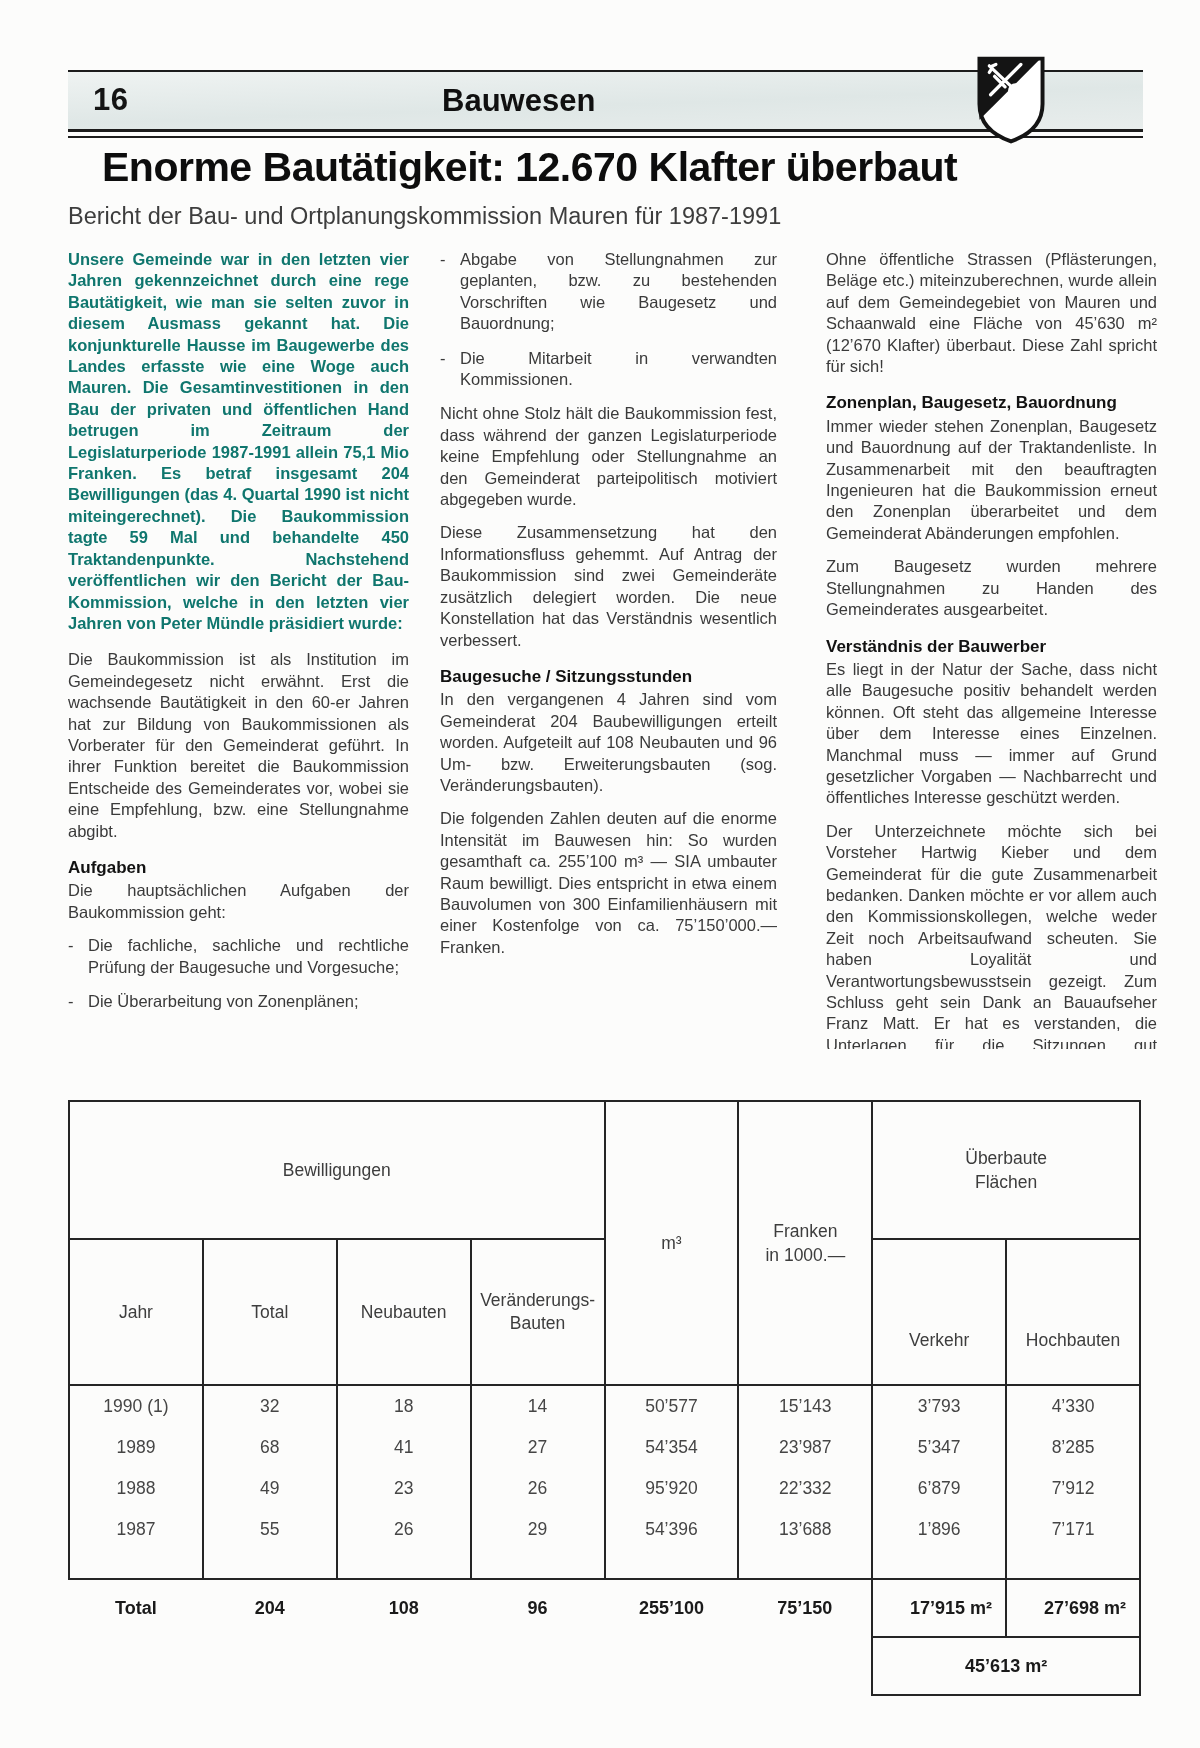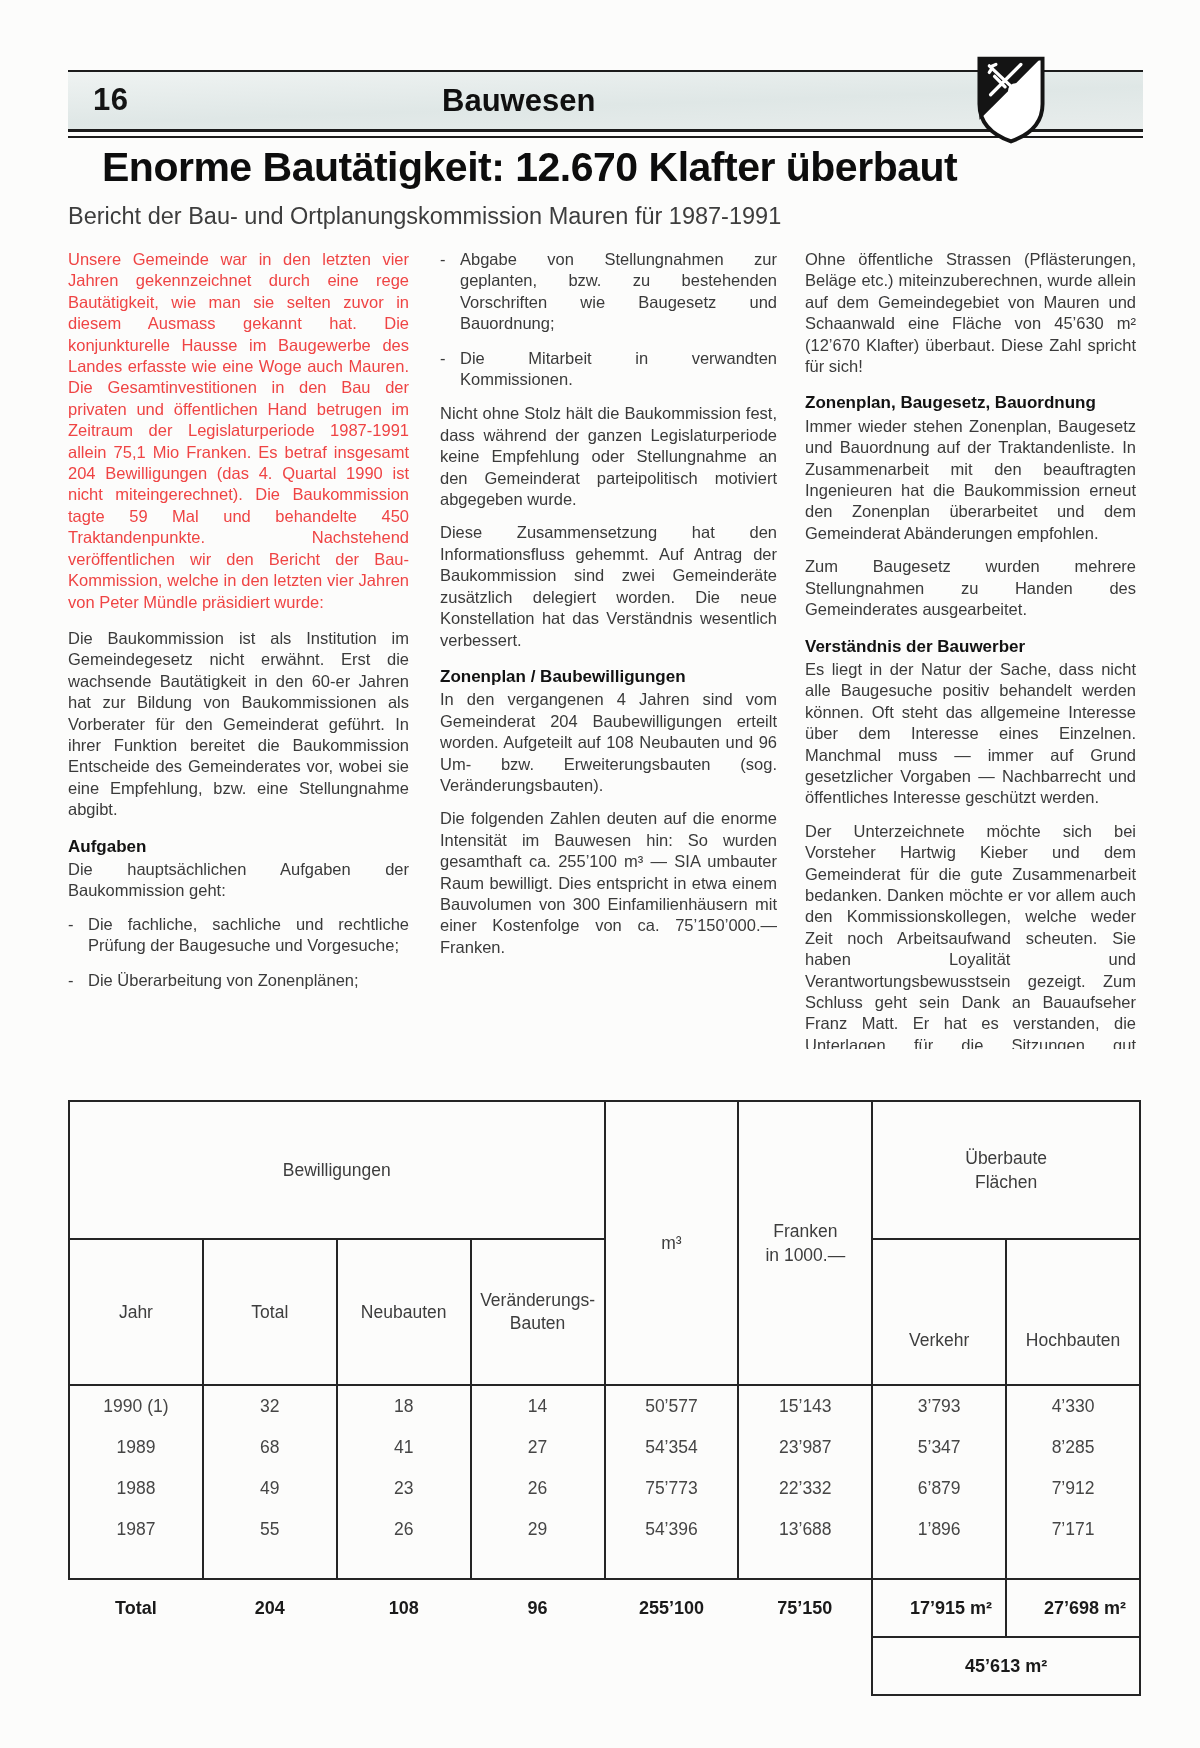"Unsere Gemeinde war in den" .col p.intro { color: #ef4444 -> #0f766e; font-weight: normal -> bold }
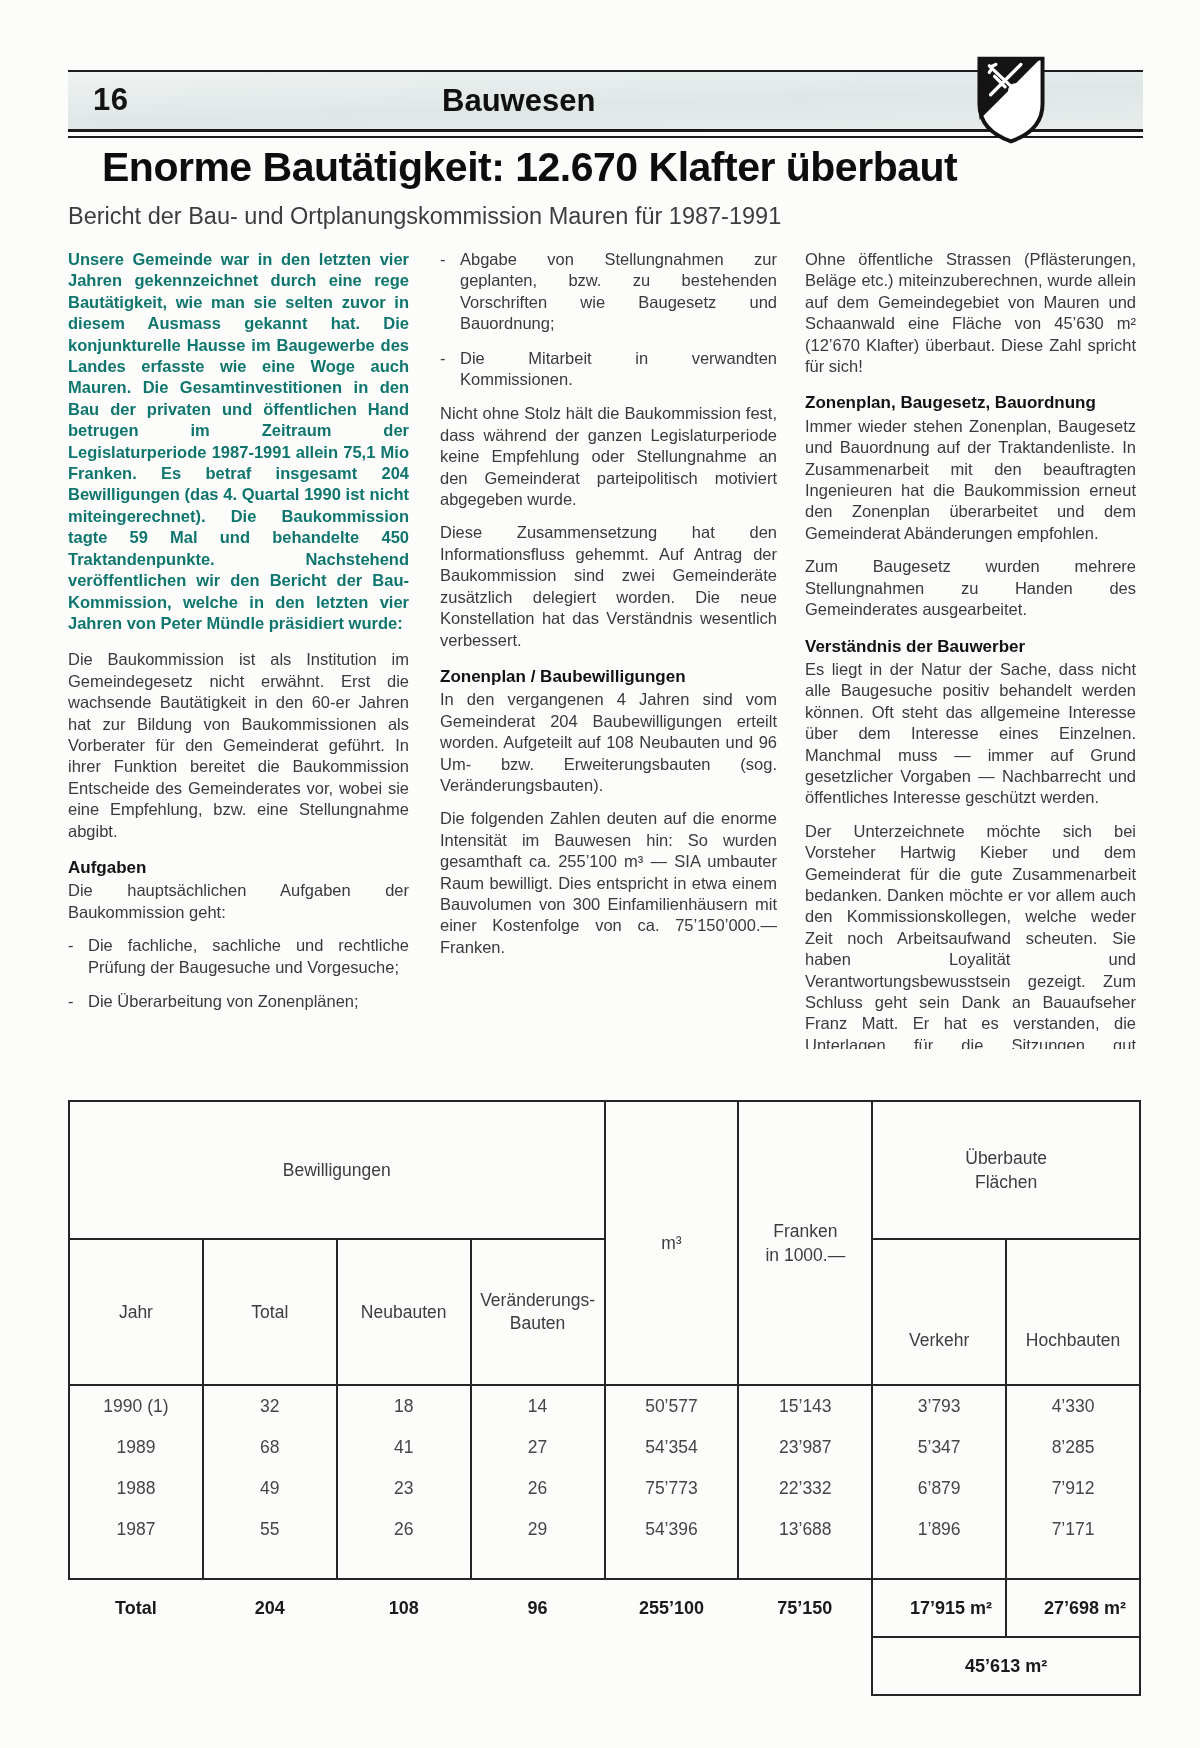"Ohne öffentliche Strassen" .col3 { left: 805px -> 826px }
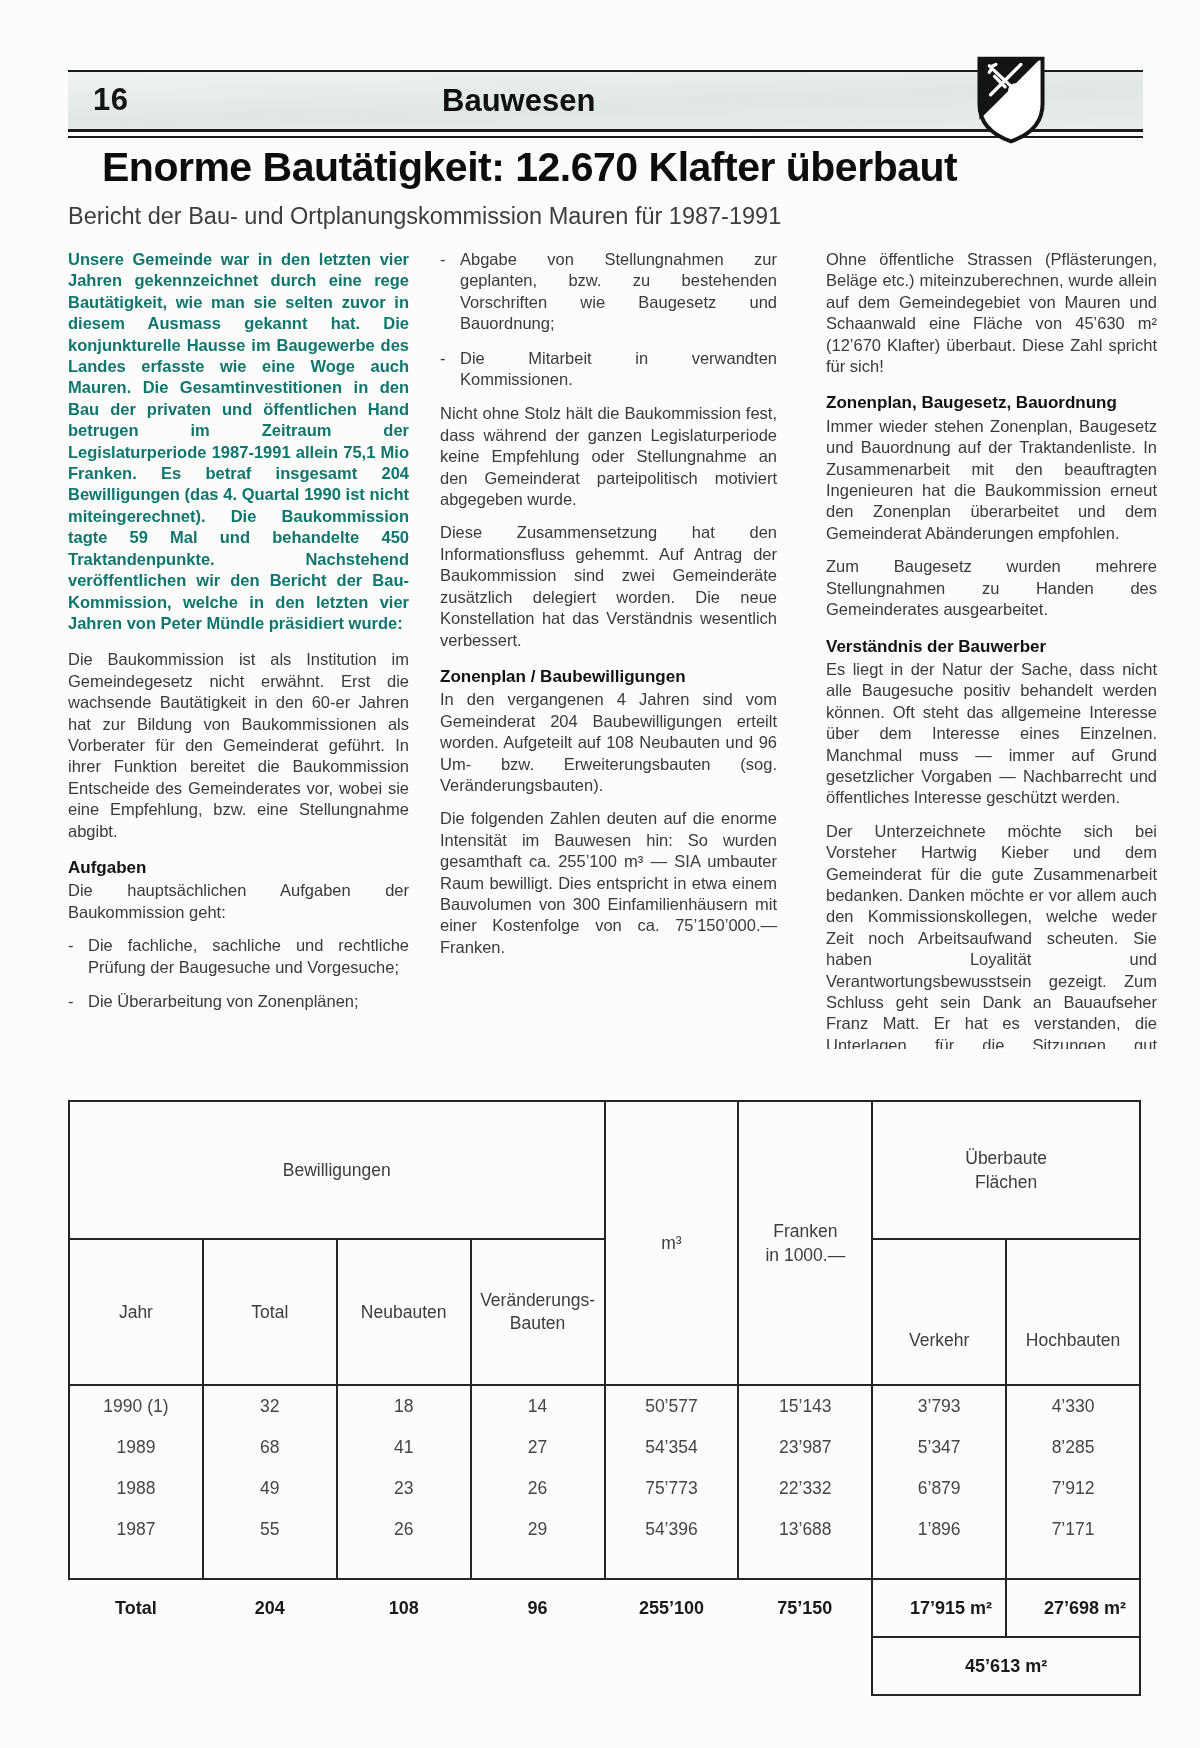"Zonenplan / Baubewilligungen" h3 { text: Zonenplan / Baubewilligungen -> Baugesuche / Sitzungsstunden }
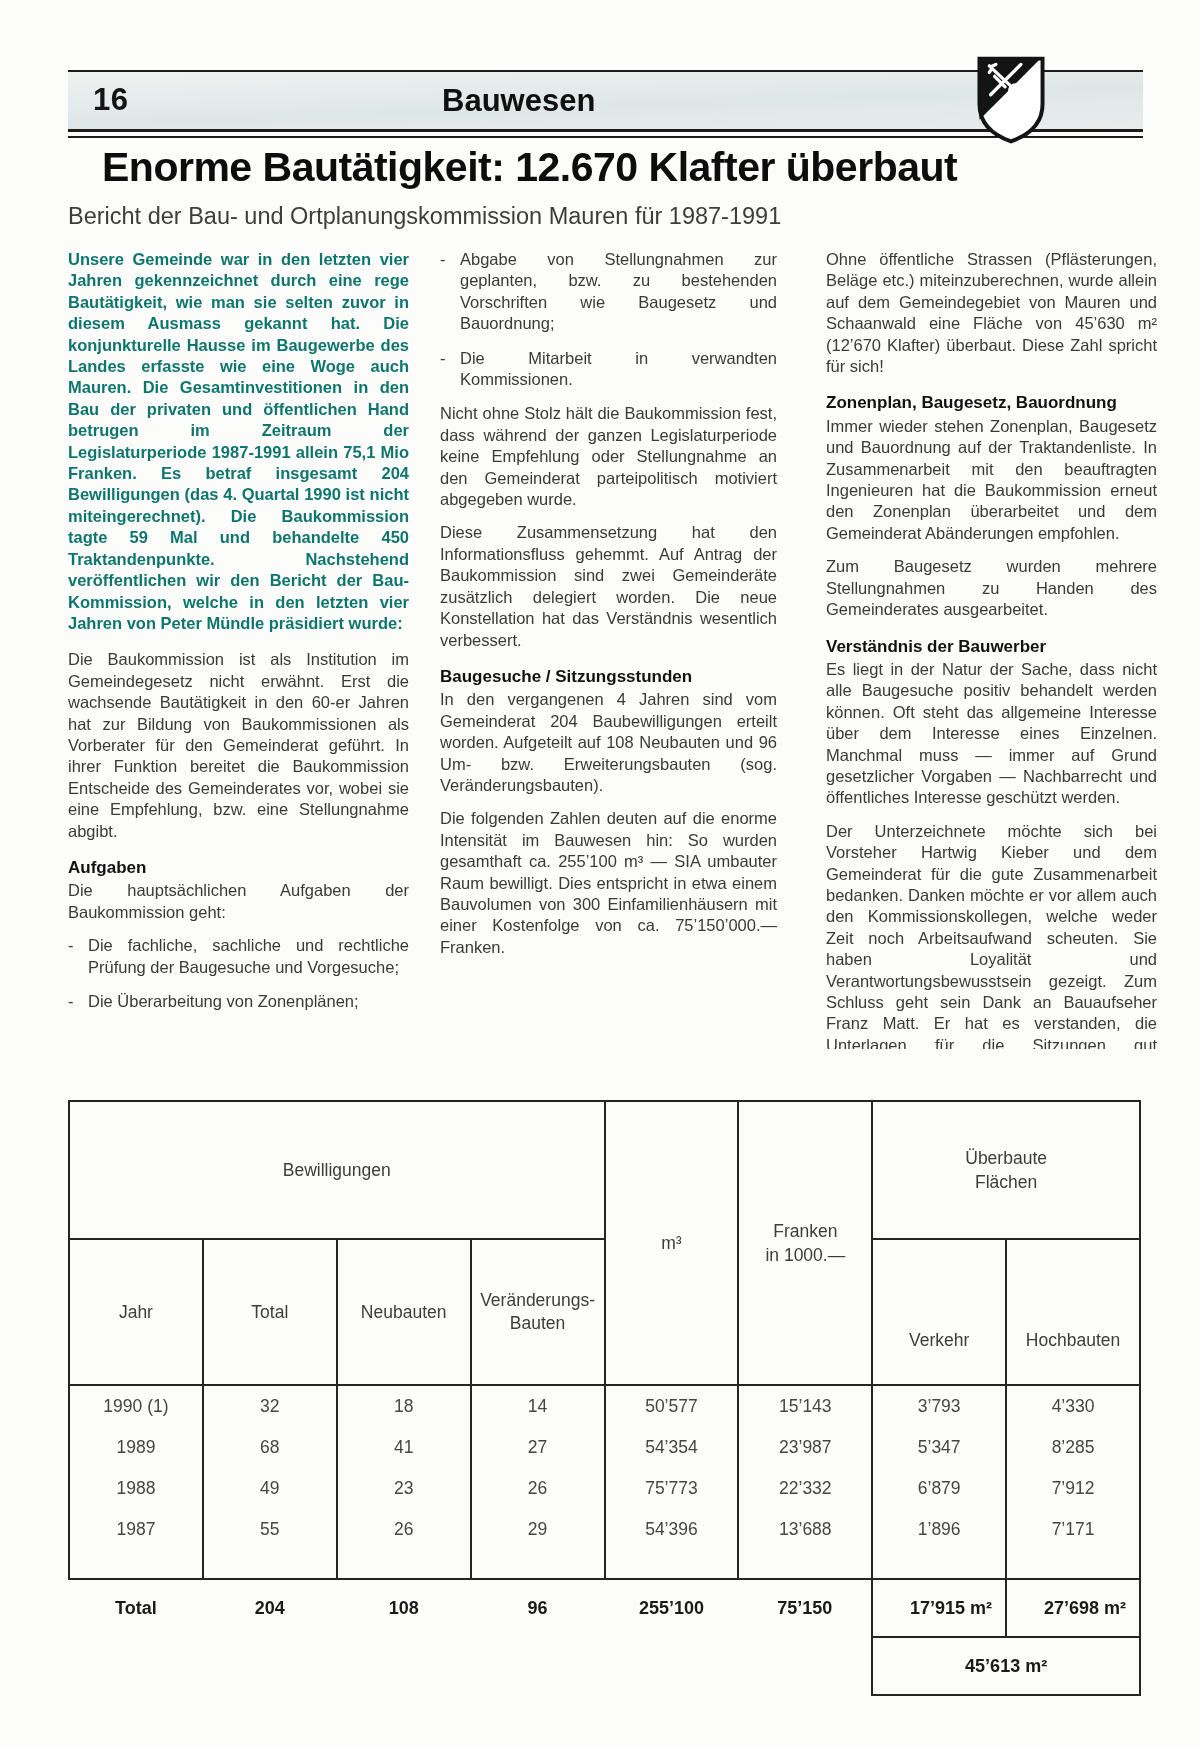"75’773" td { text: 75’773 -> 95’920 }
